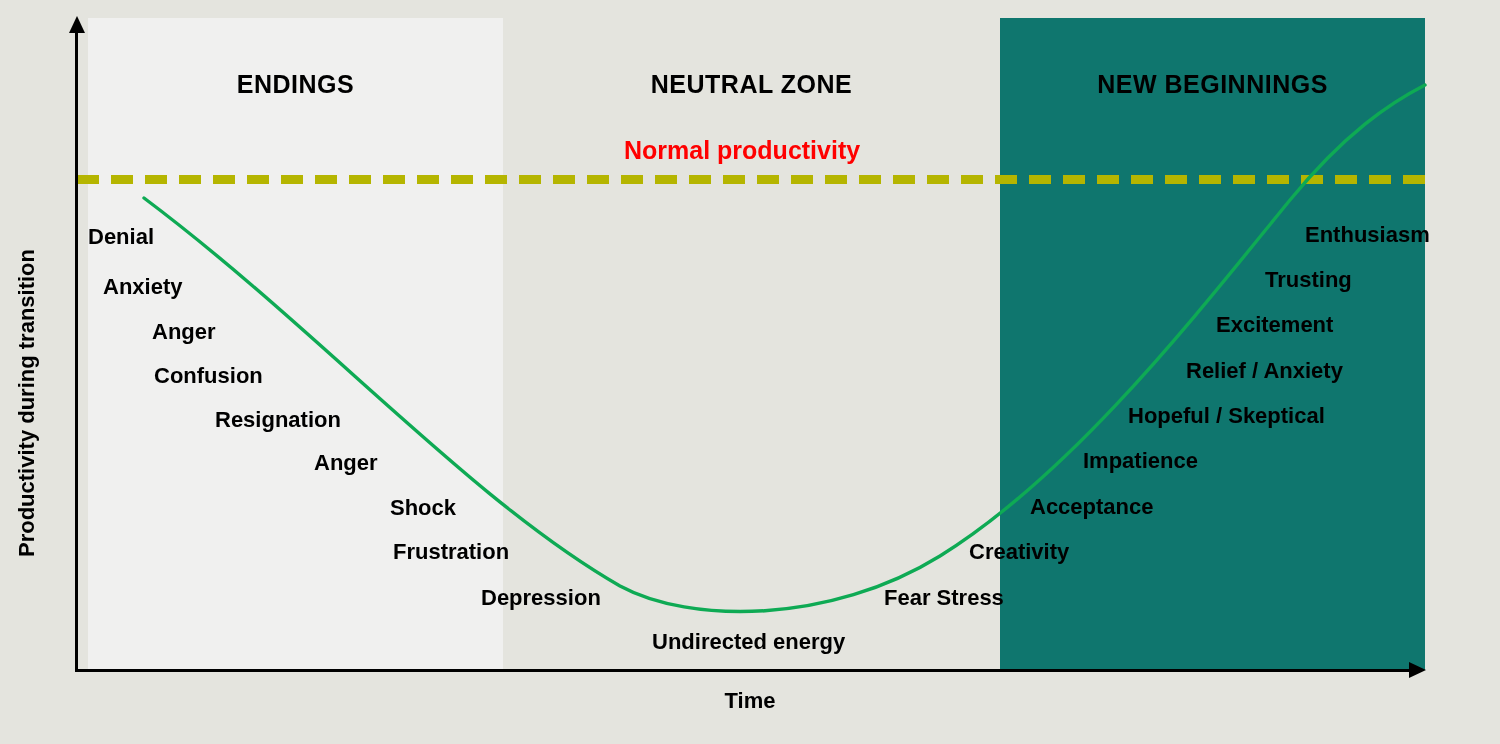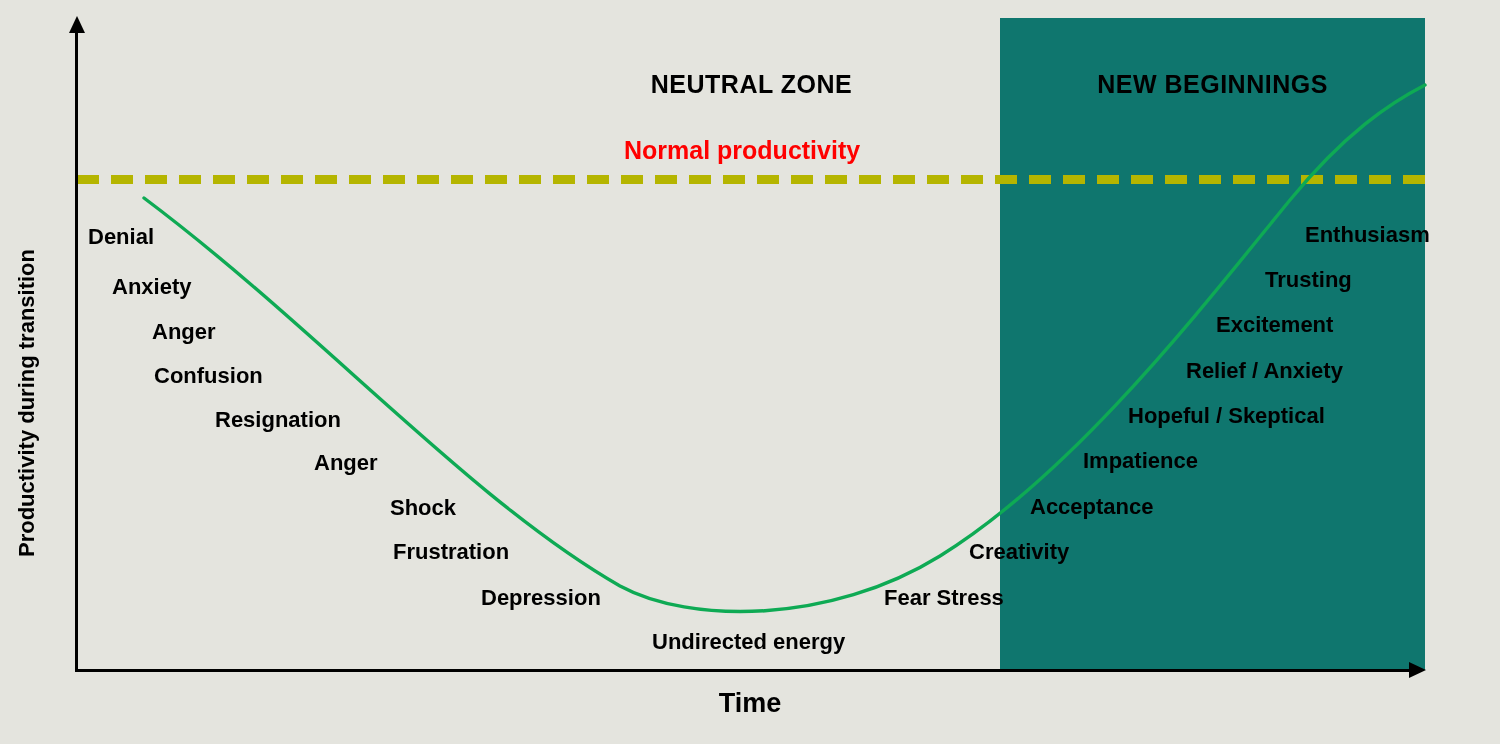"ENDINGS" div.zone { html: none -> <div> <div>ENDINGS</div> </div> }
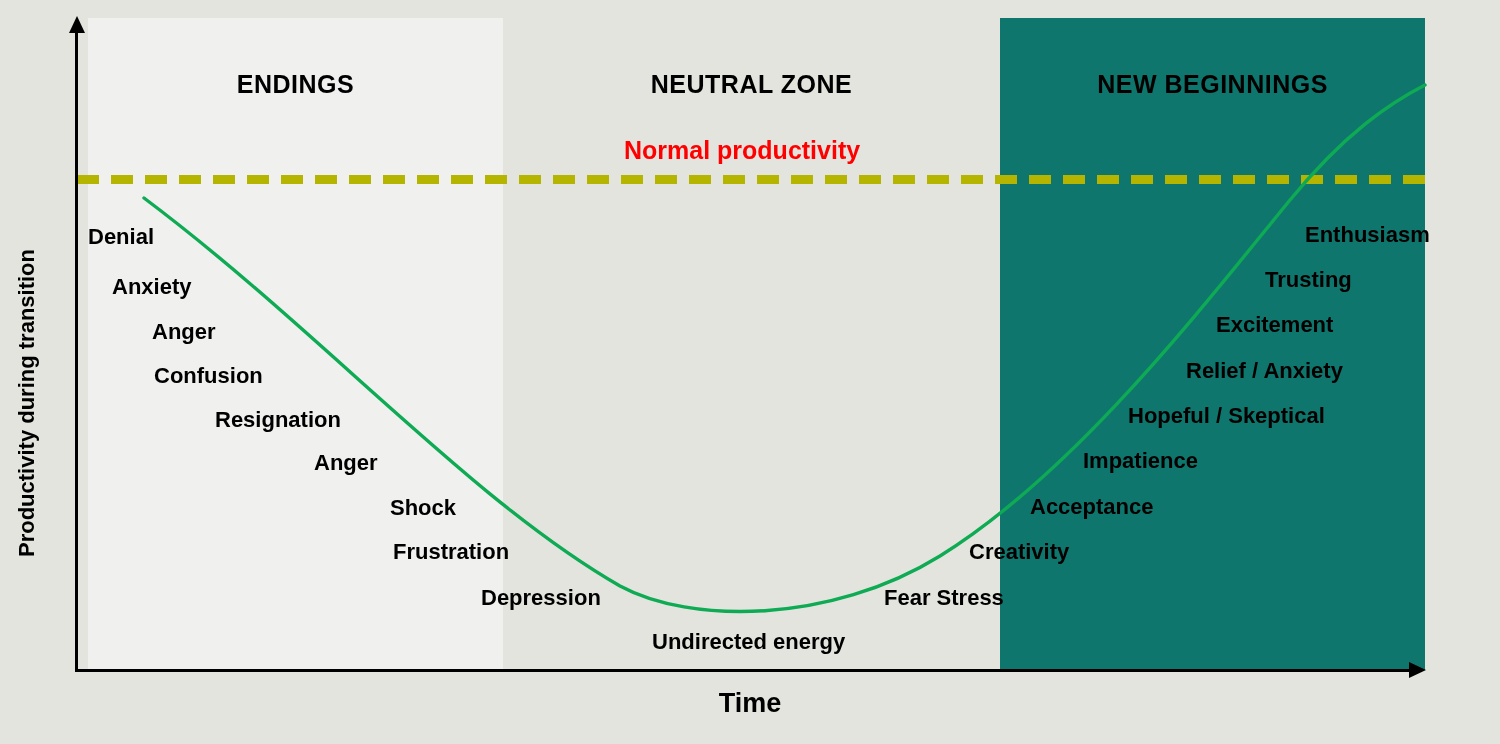"Anxiety" div.stage-label { left: 112px -> 103px }
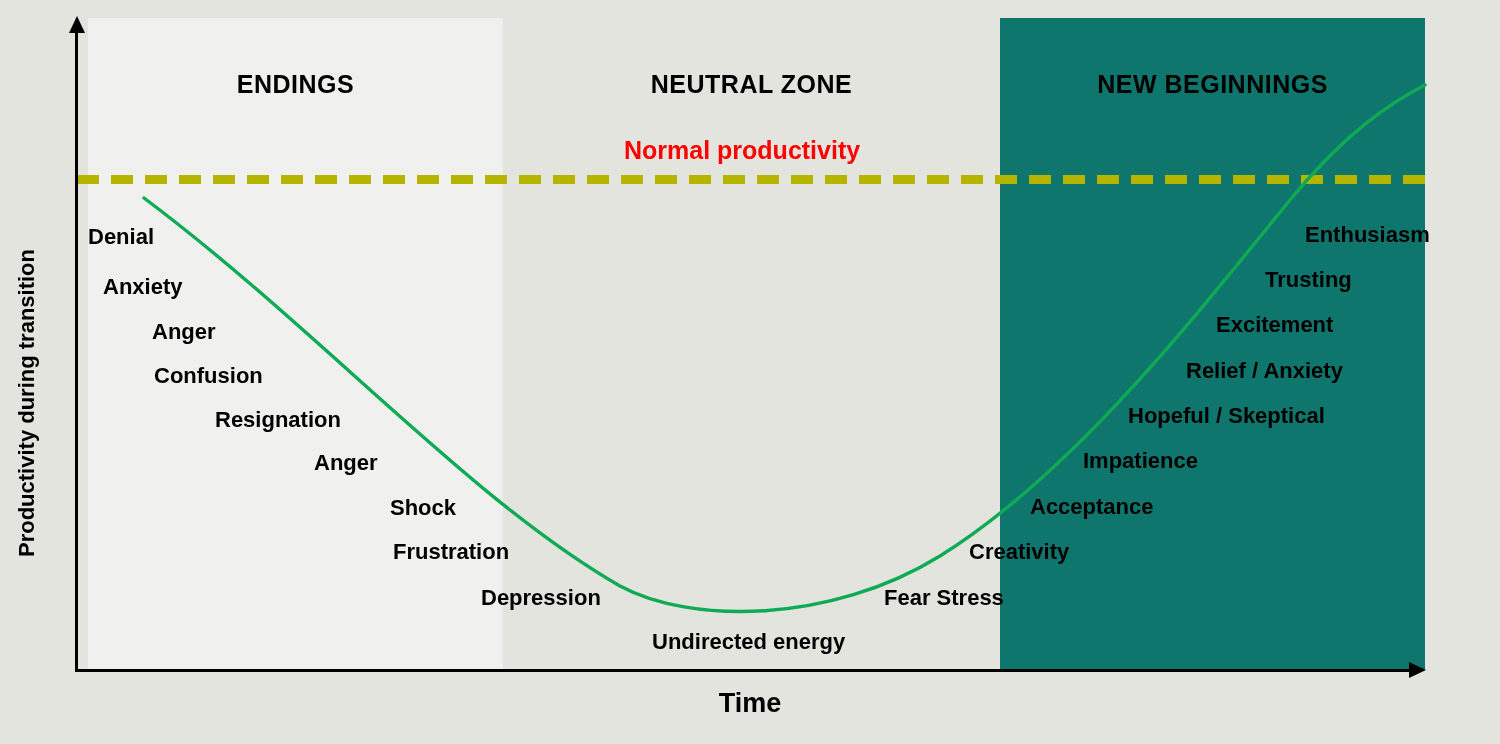"Time" #axis-x-label { font-size: 27px -> 22px }
